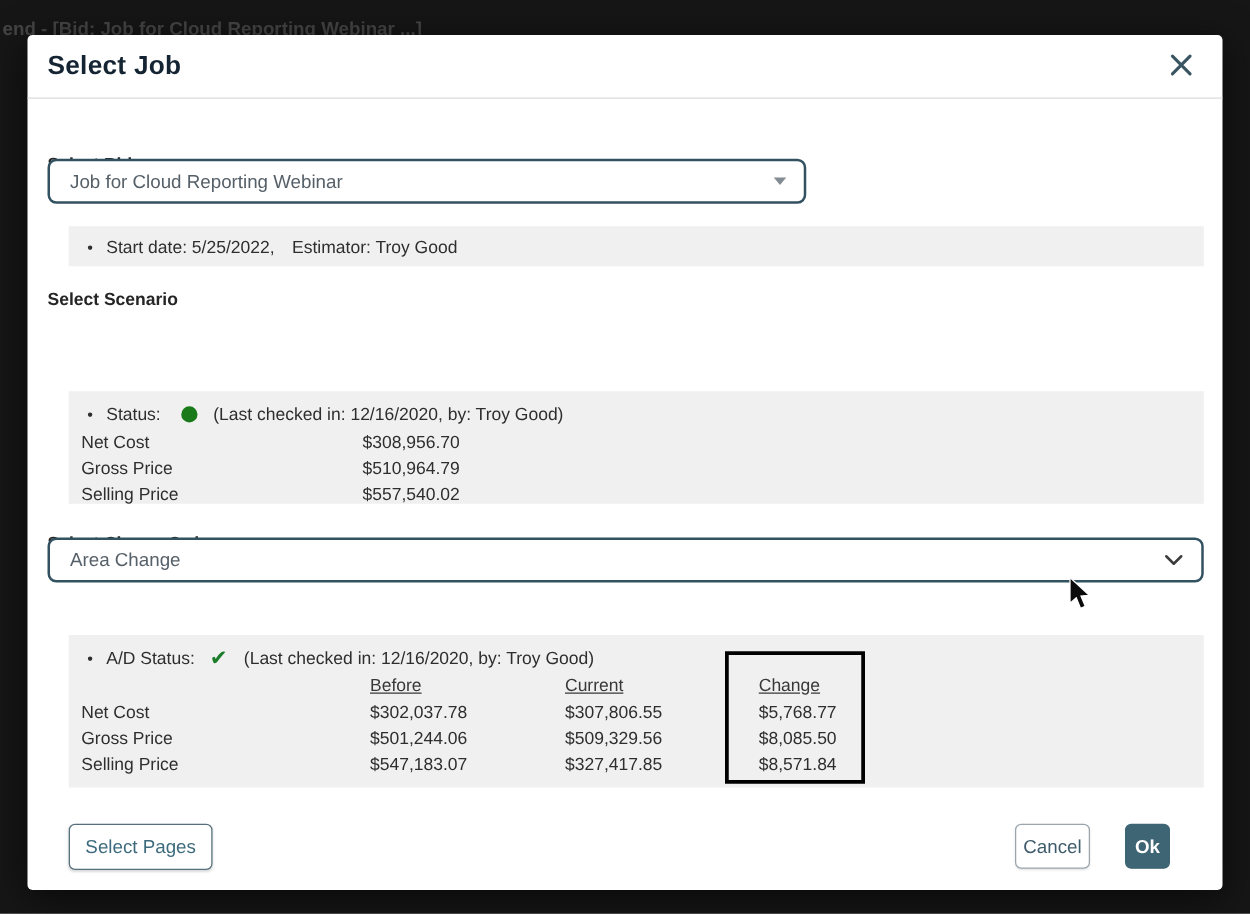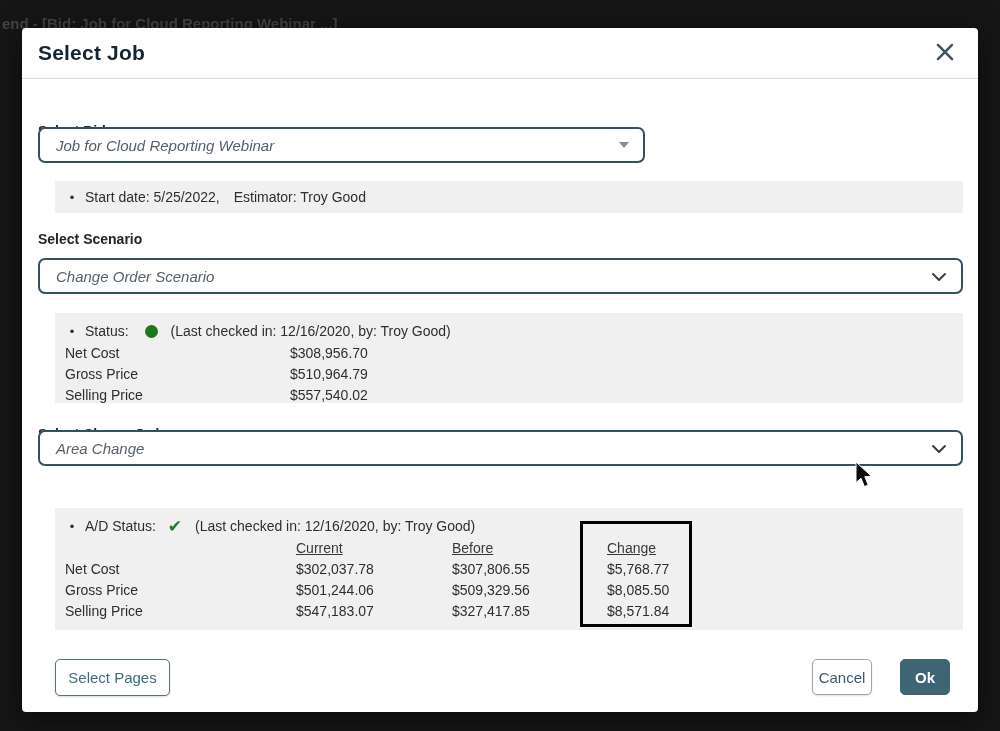"Job for Cloud Reporting Webinar" .select-box .grow { font-style: italic -> none }
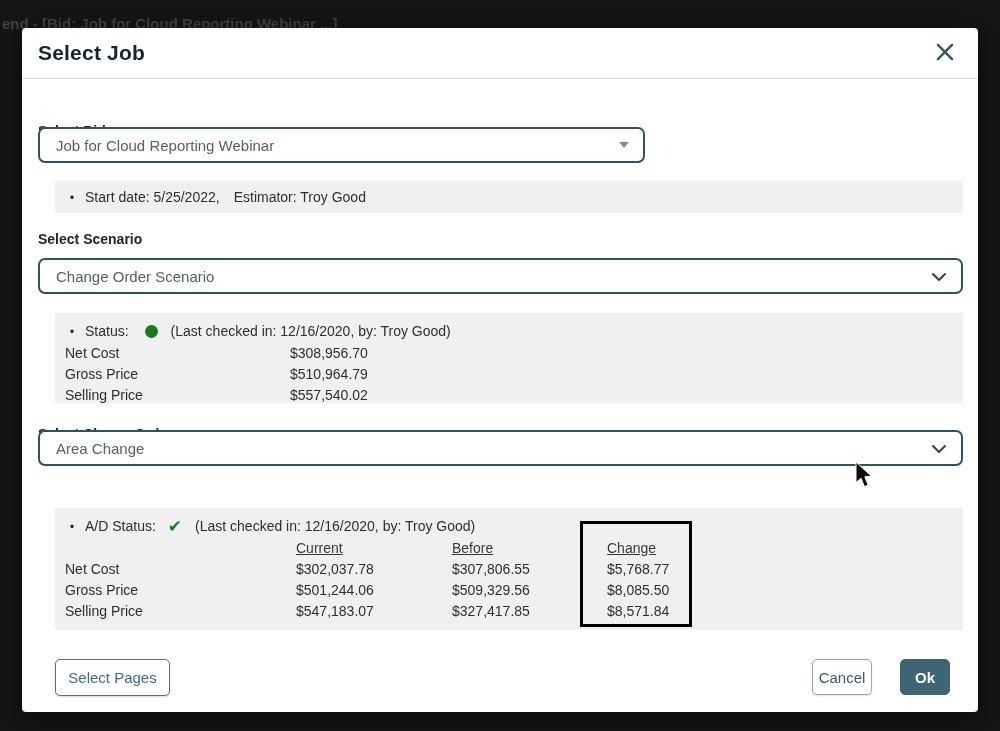"Change Order Scenario" div.select-box { html: <div> <span>Change Order Scenario</span> <span> <svg> <path></path> </svg> </span> </div> -> none }
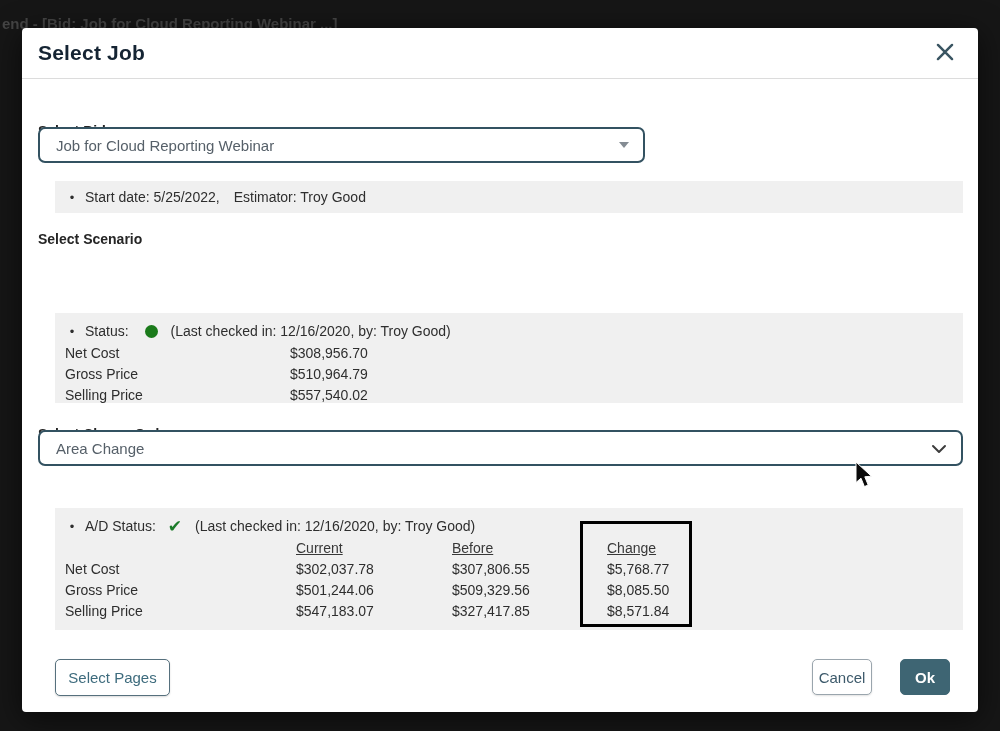"Current" div.col-head { order: before "Before" -> after "Before" }
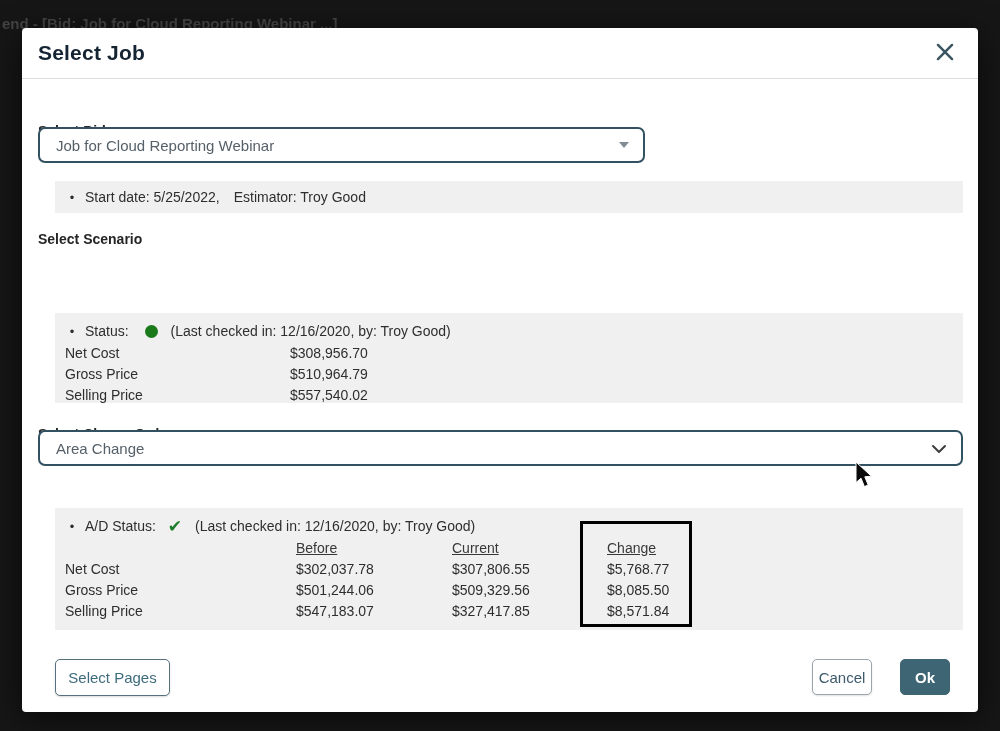"Ok" .btn-ok { width: 50px -> 36px }
